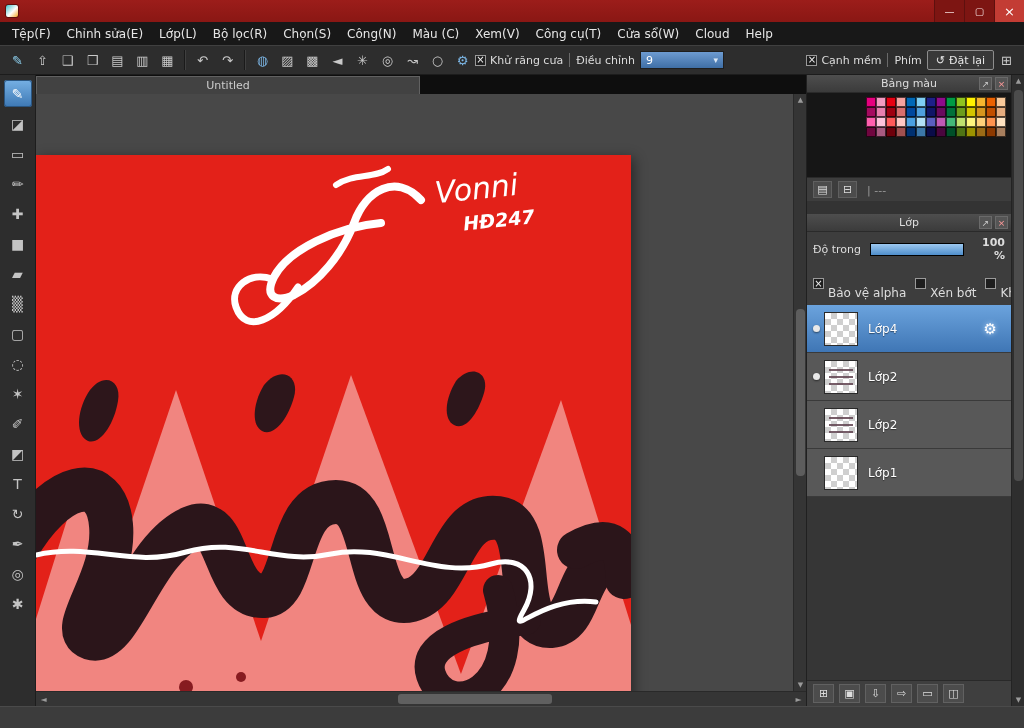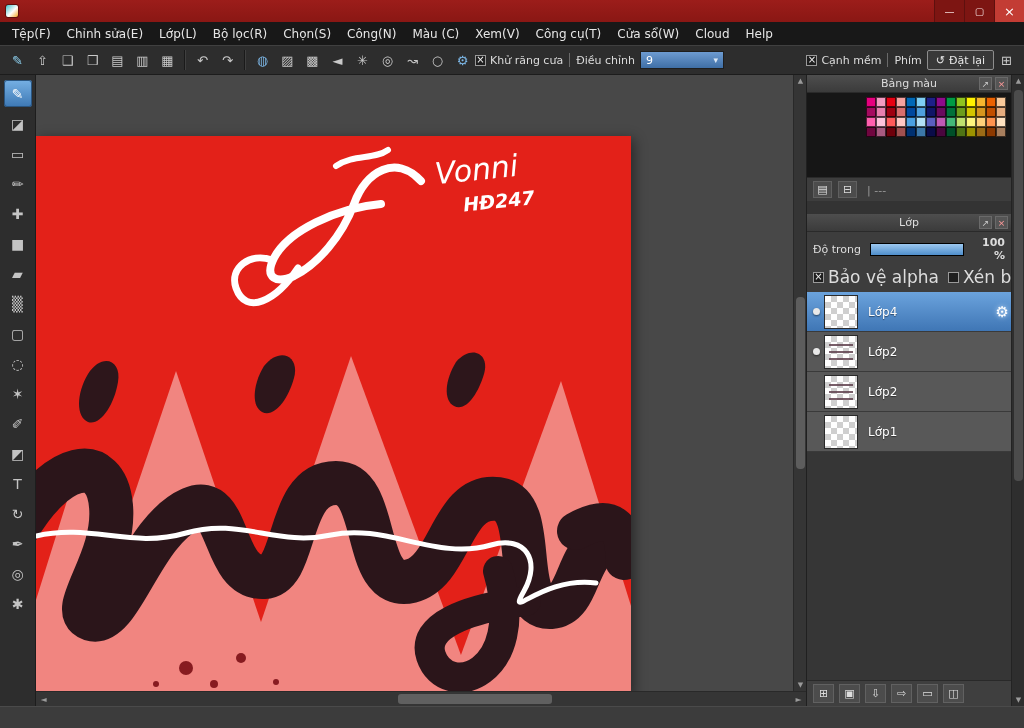"Untitled" div.tabbar { html: none -> <div> <div> <span>Untitled</span> </div> </div> }
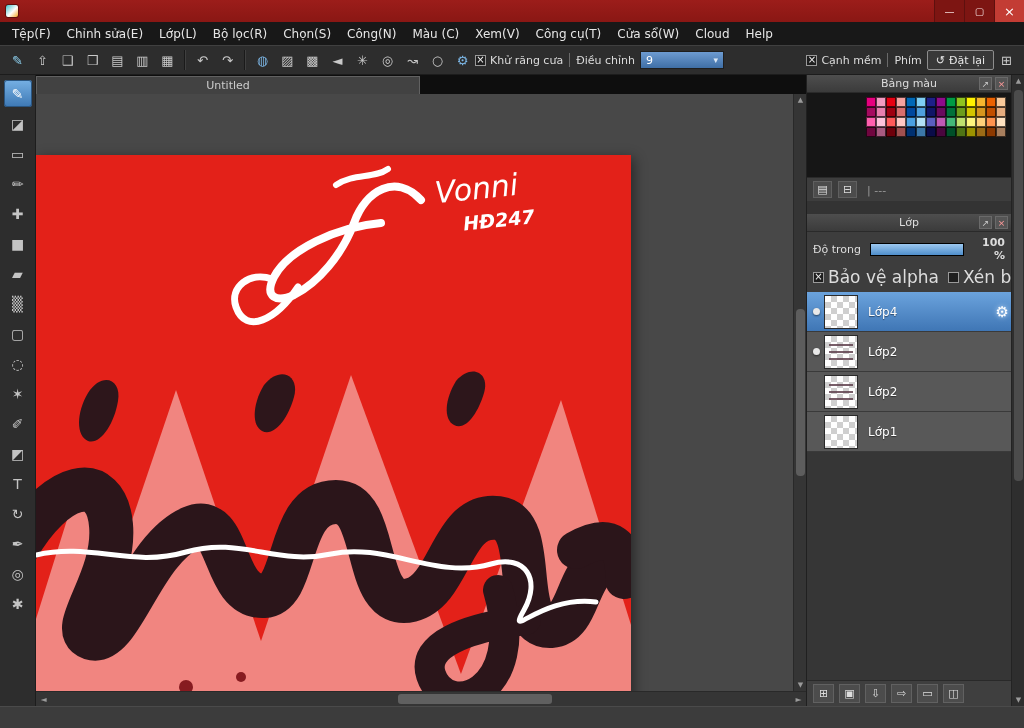"Bảo vệ alpha" .cb-label { font-size: 17px -> 12px; margin-top: none -> 19px }
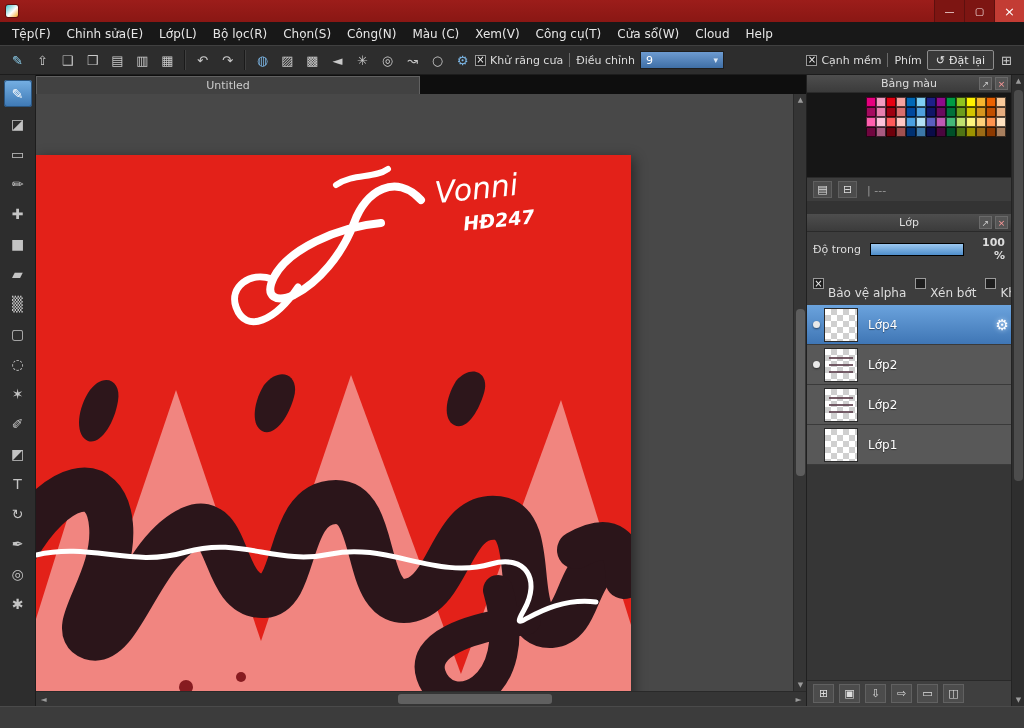"Lớp4" .lrow { height: 40px -> 48px; padding: 0 2px 0 2px -> 0 14px 0 2px }
